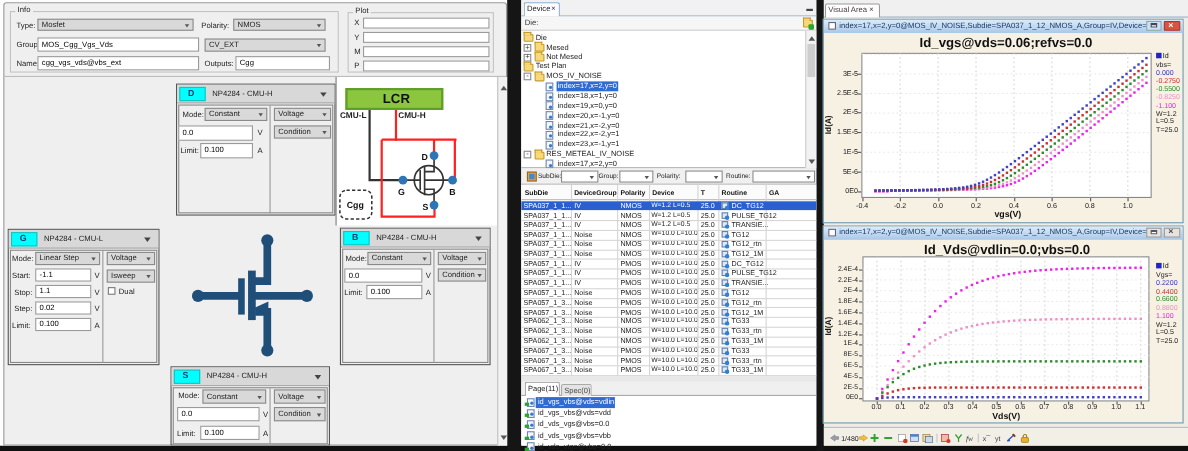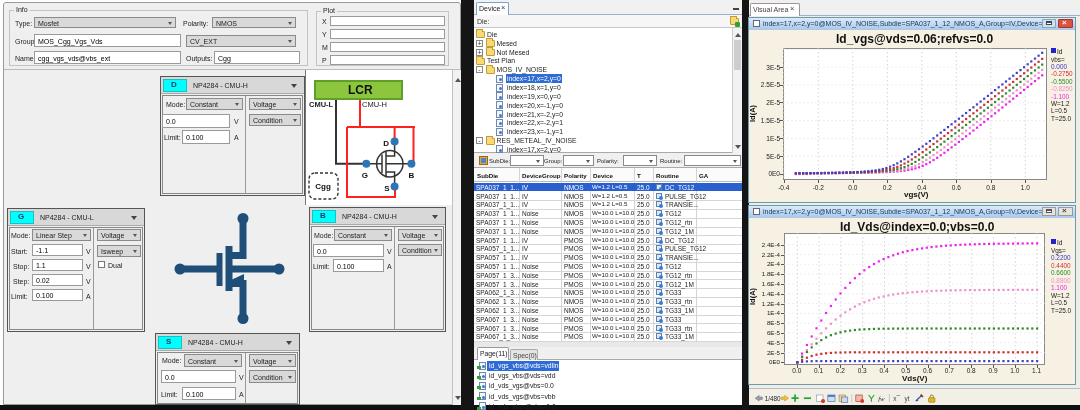"CMU-H" div.t { font-weight: normal -> bold }
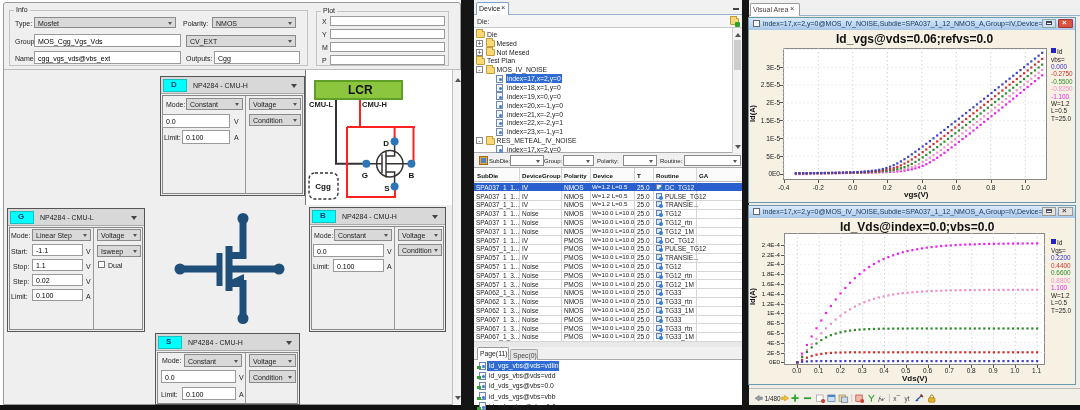"Id_Vds@index=0.0;vbs=0.0" div.t { text: Vds@index -> Vds@vdlin }
